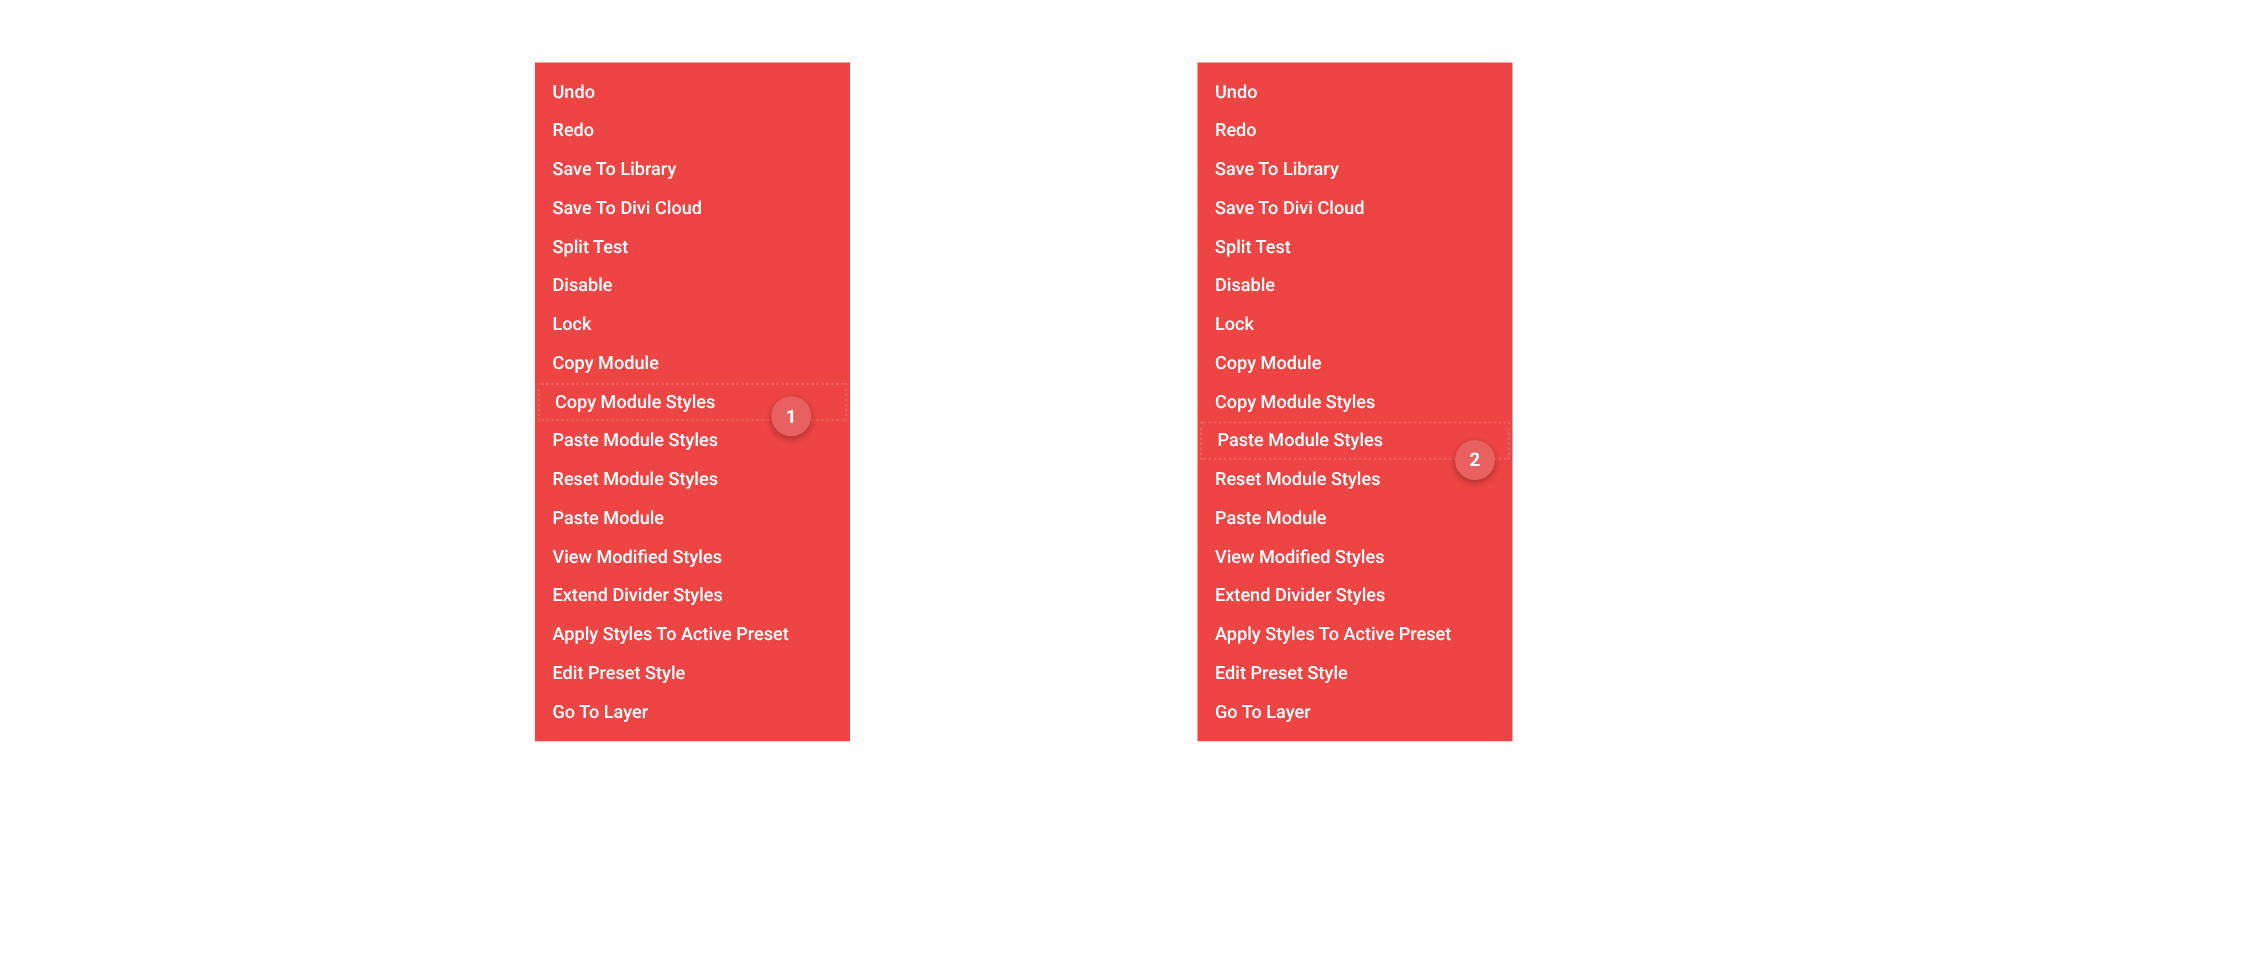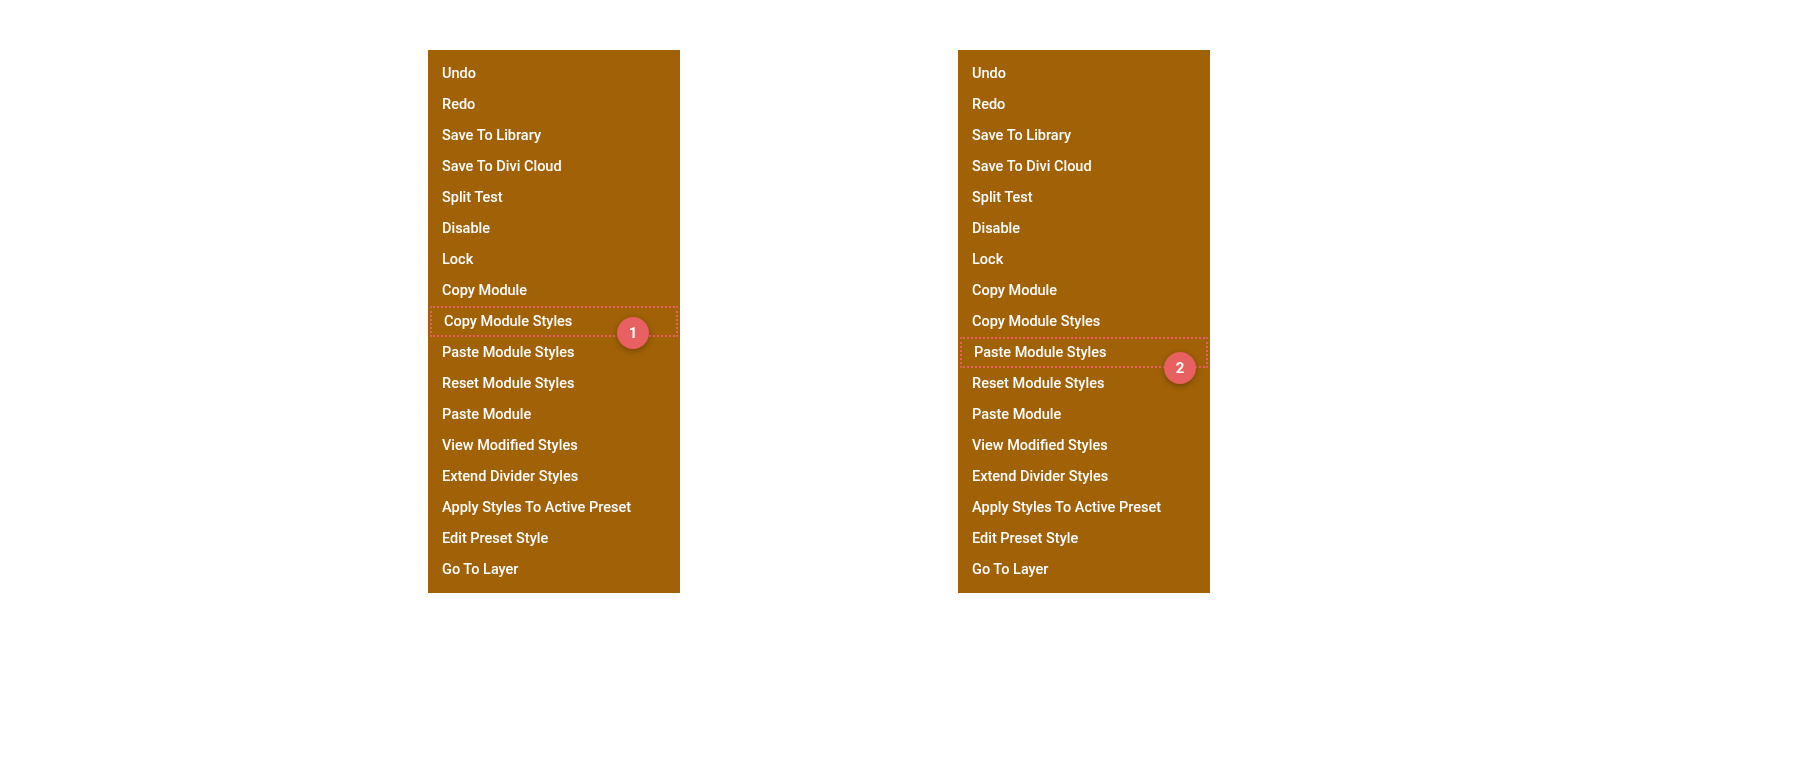"Undo" .context-menu { background: #a16207 -> #ef4444 }
